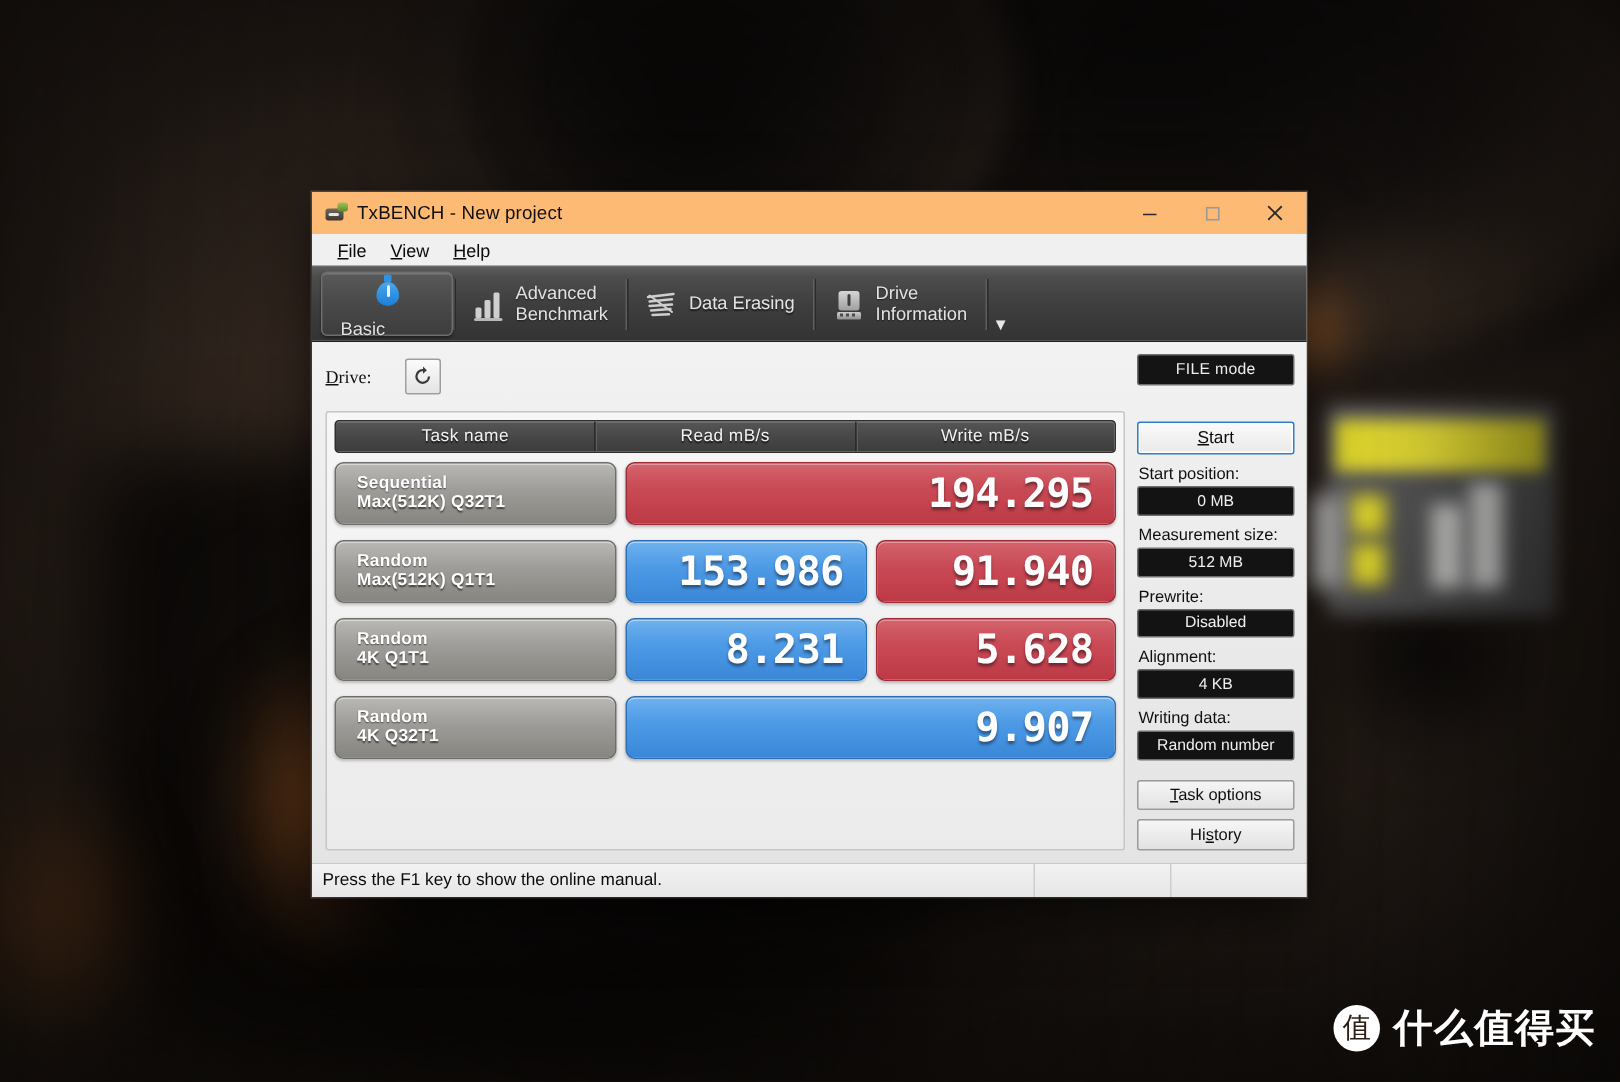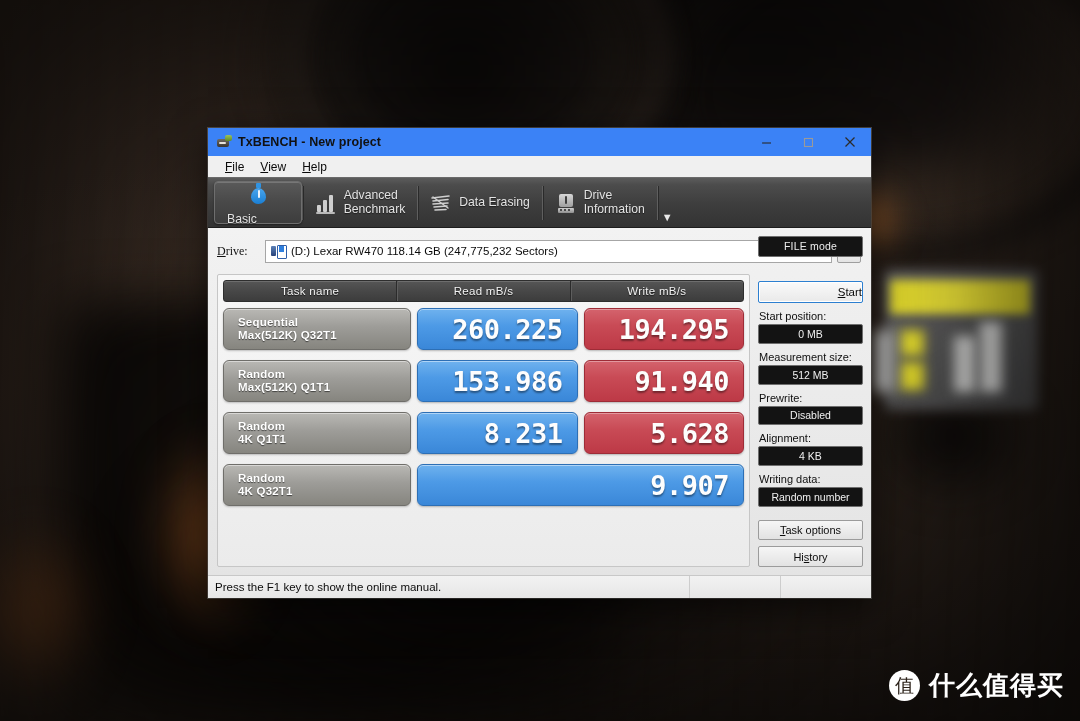"TxBENCH - New project" .titlebar { background: #3b82f6 -> #fdba74; font-weight: bold -> none }
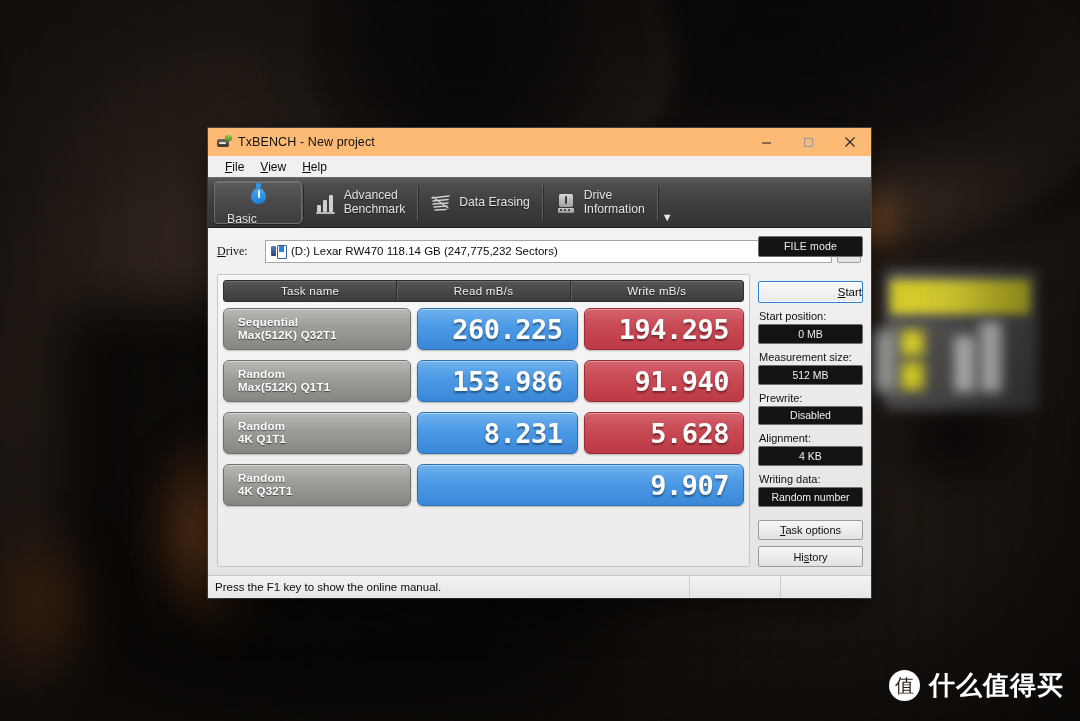"(D:) Lexar RW470 118.14 GB" div.combo { html: <div> <div> <div></div> <div></div> <div></div> </div> <div>(D:) Lexar RW470 118.14 GB (247,775,232 Sectors)</div> <div>▼</div> </div> -> none }
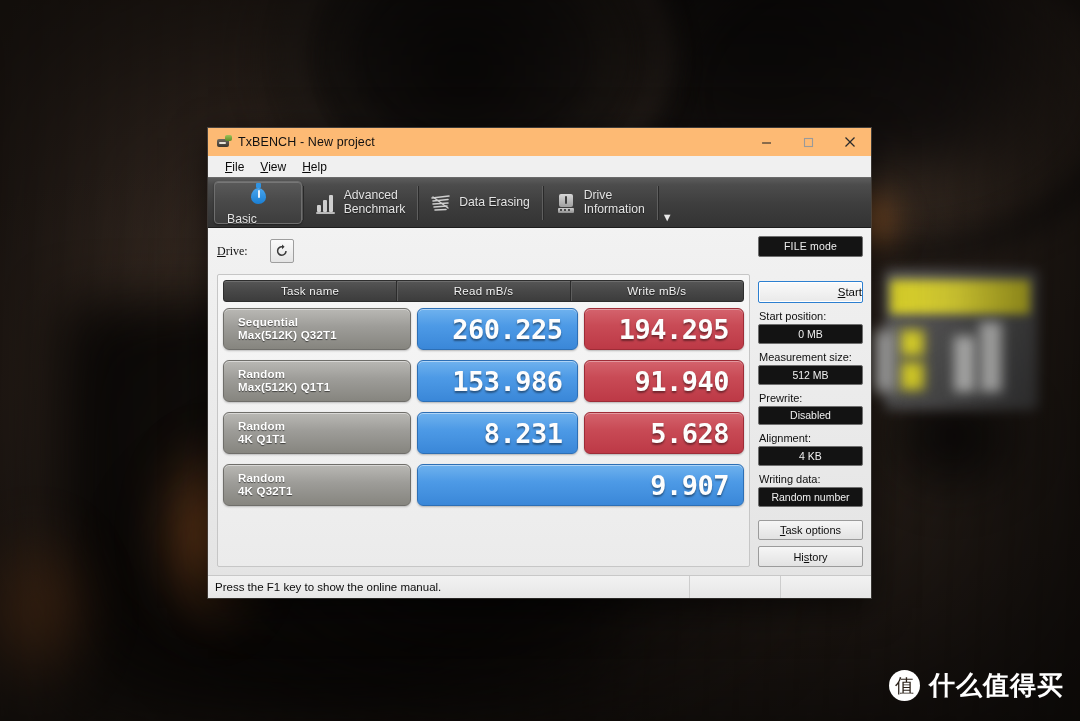"Start" .startbtn { justify-content: flex-end -> center }
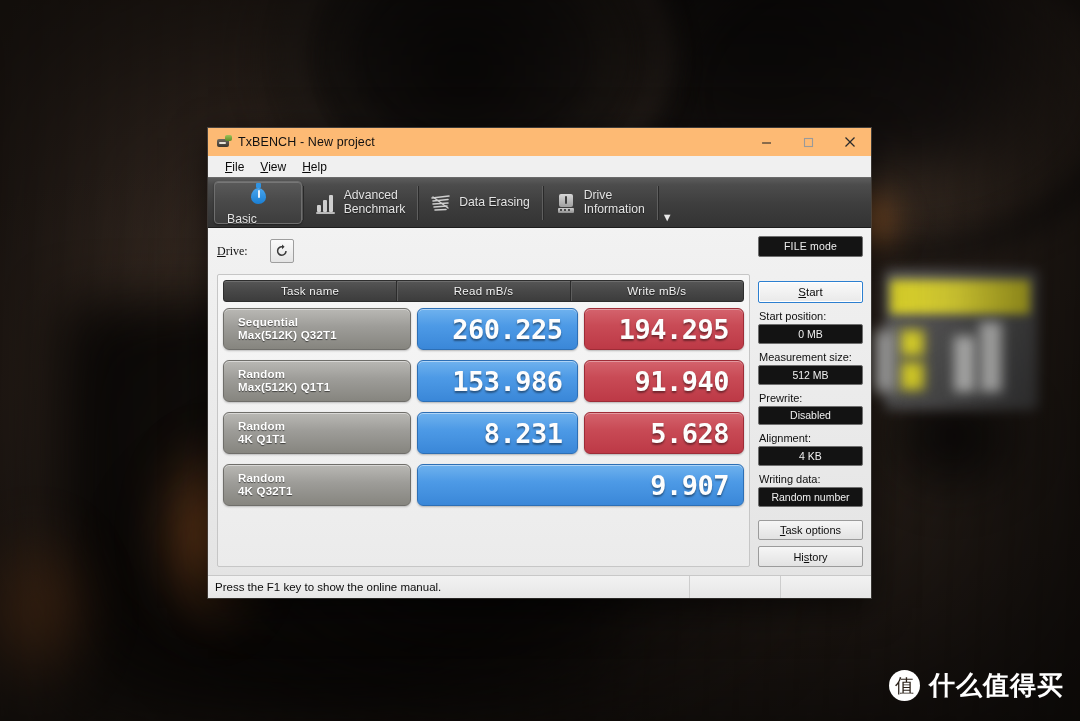"260.225" div.cell { html: <div> <span>260.225</span> </div> -> none }
